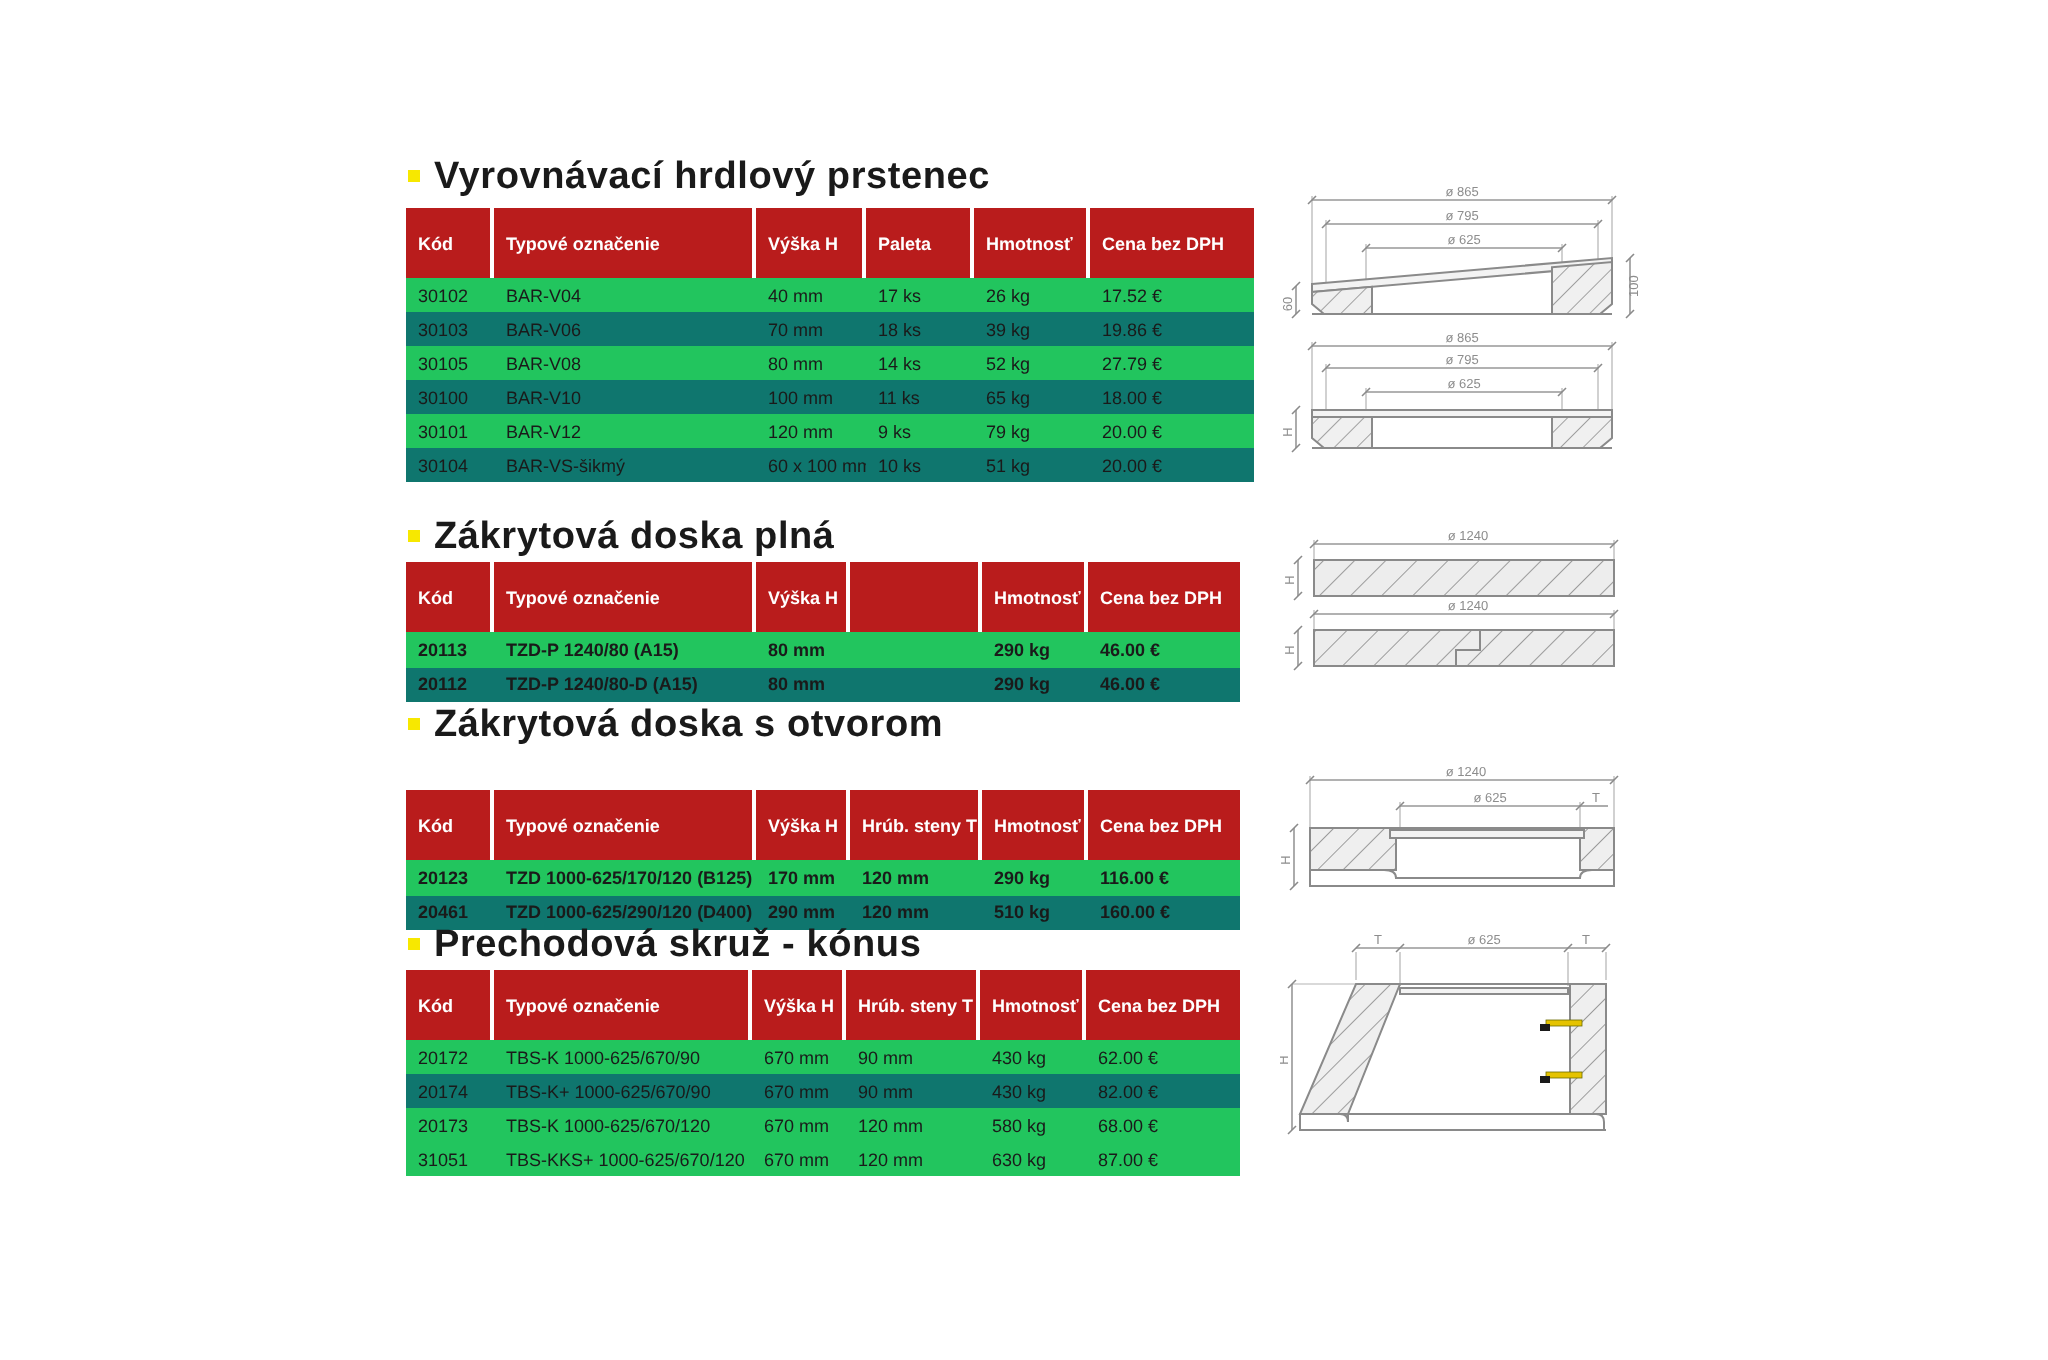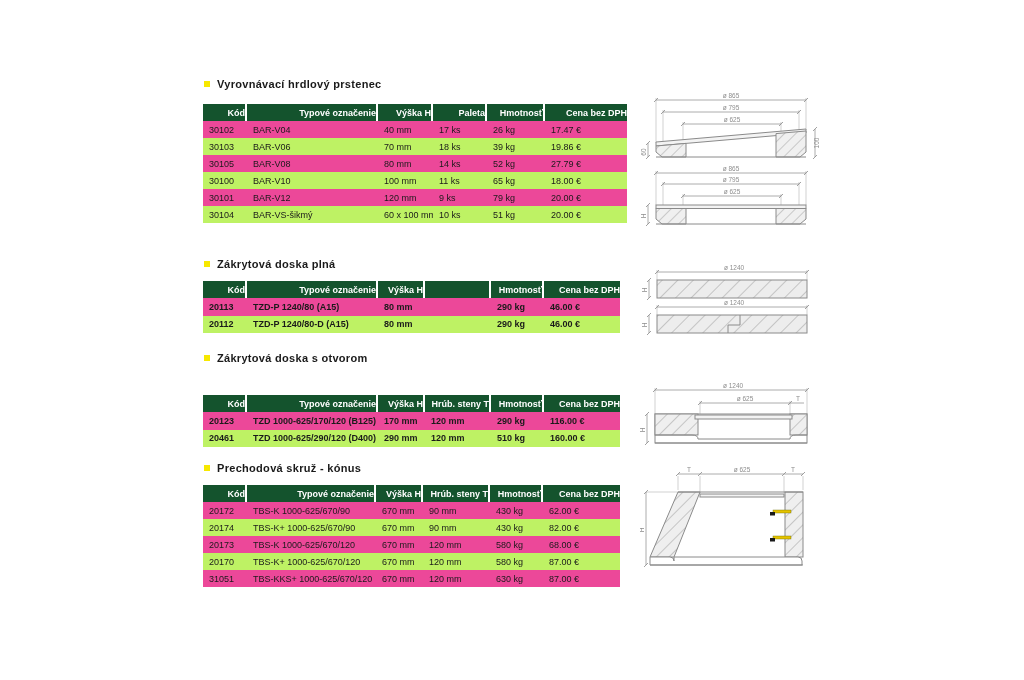"Vyrovnávací hrdlový prstenec" .section-title { font-size: 11px -> 19px }
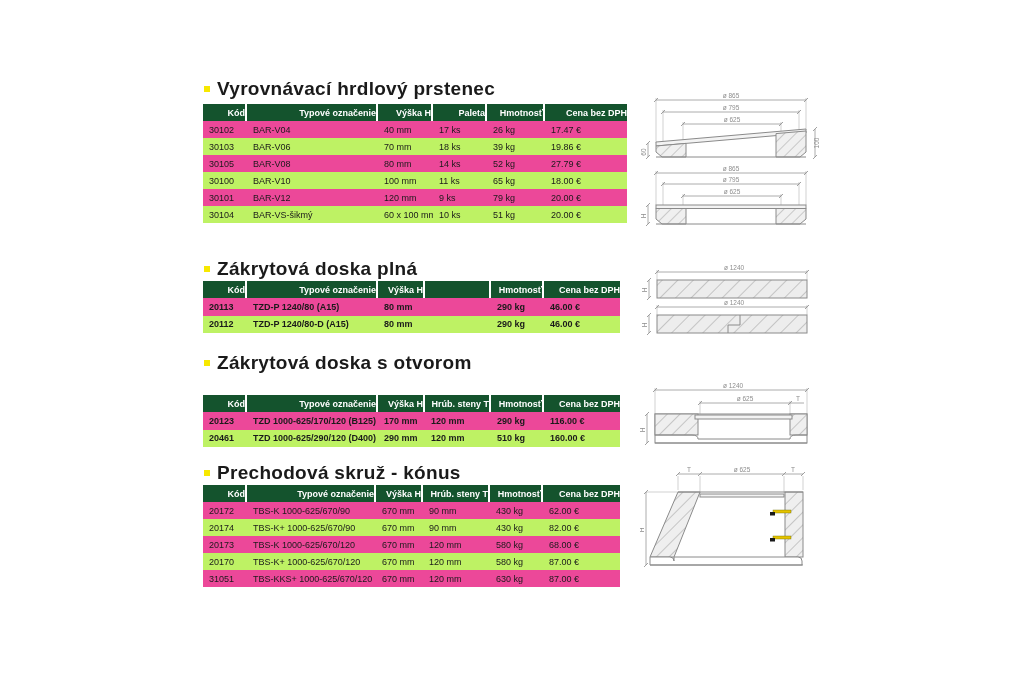"Kód" table.cat th { background: #14532d -> #b91c1c; height: 17px -> 35px; text-align: right -> left }
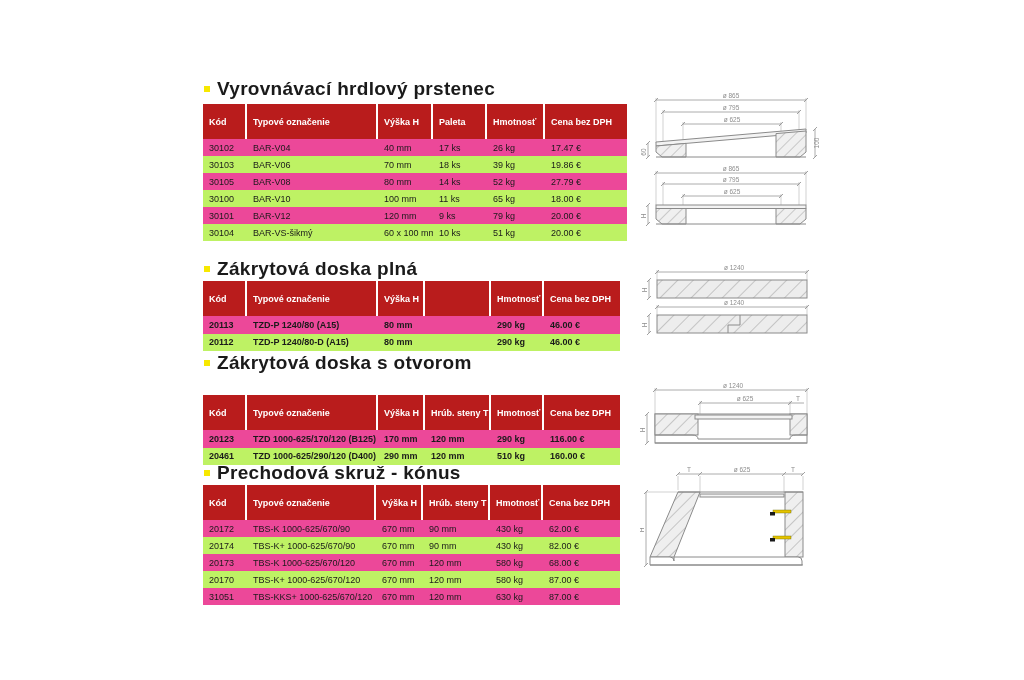"30102" table.cat tr.light td { background: #ec4899 -> #22c55e }
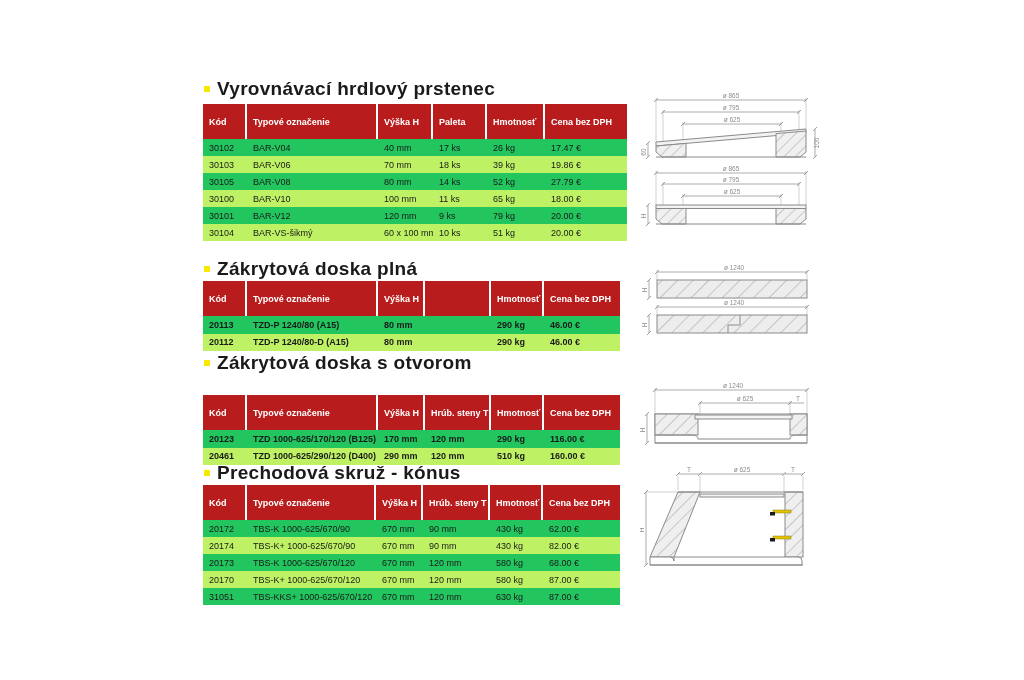"17.47 €" td { text: 17.47 -> 17.52 }
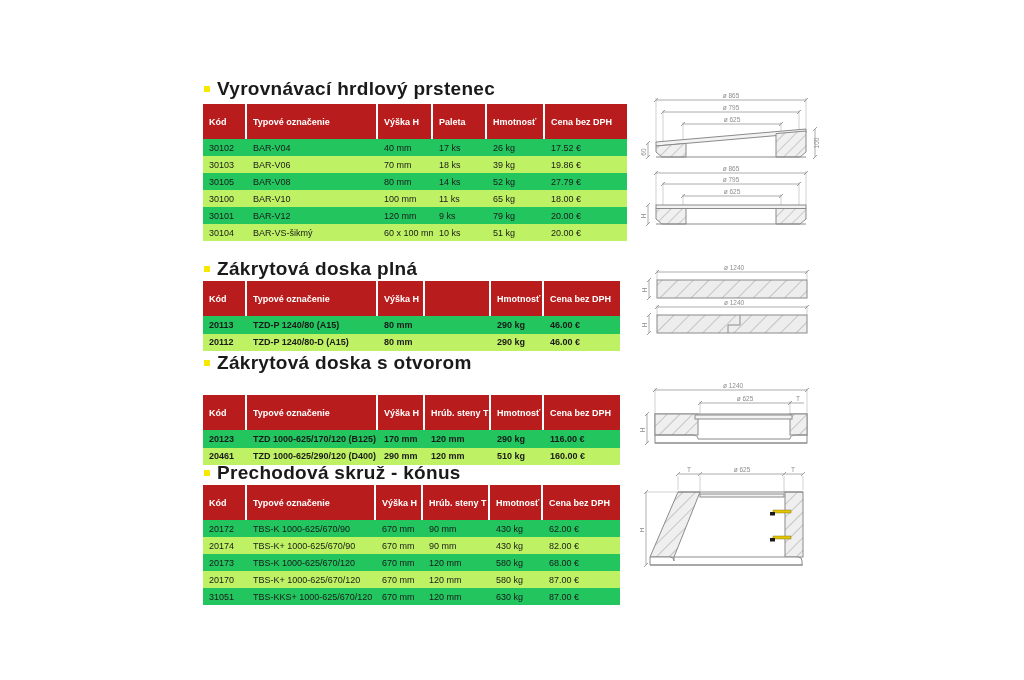"30103" table.cat tr.dark td { background: #bef264 -> #0f766e }
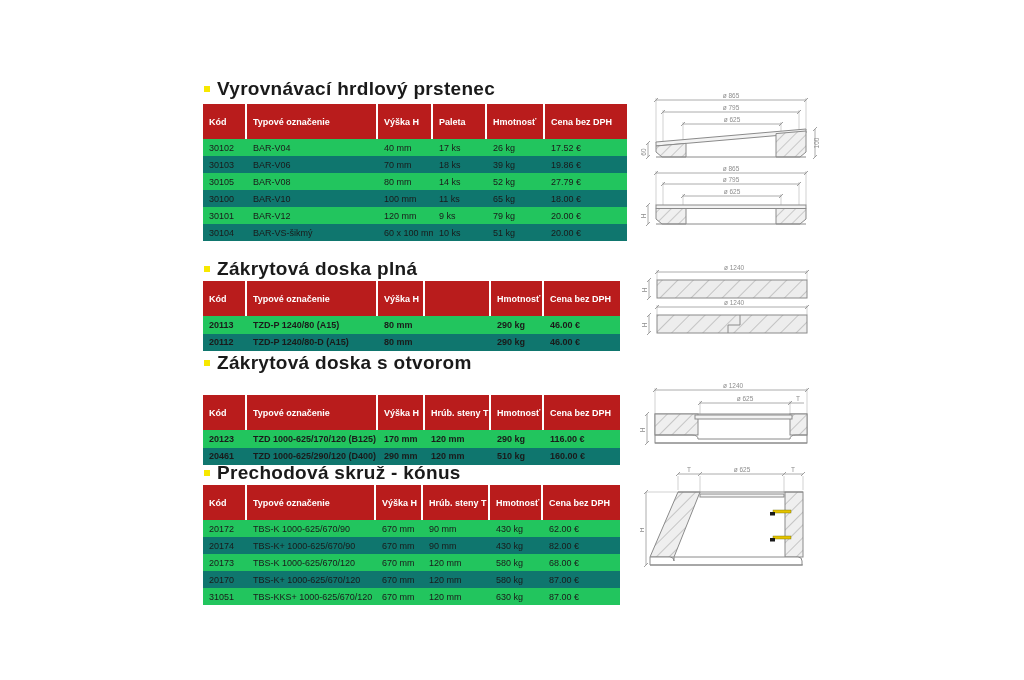"20170" tr.dark { html: <tr> <td>20170</td> <td>TBS-K+ 1000-625/670/120</td> <td>670 mm</td> <td>120 mm</td> <td>580 kg</td> <td>87.00 €</td> </tr> -> none }
